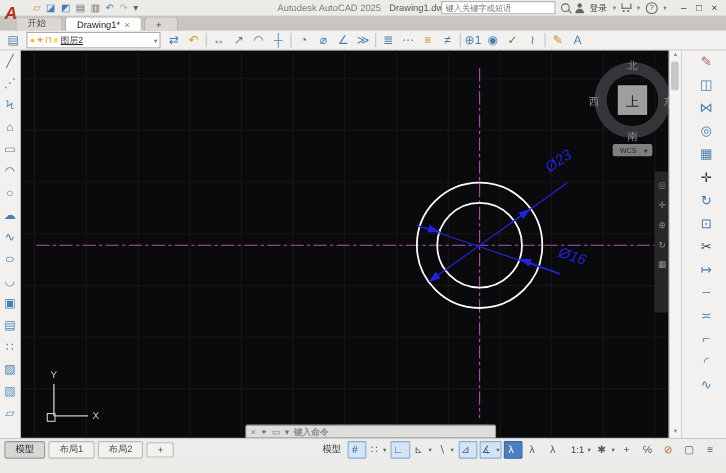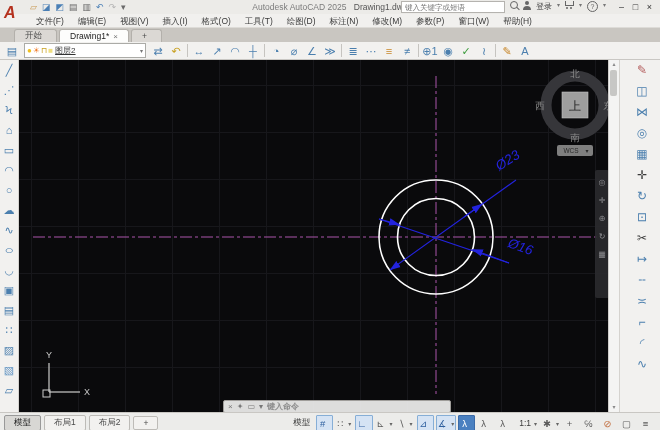"键入关键字或短语" .title-right { align-items: flex-start -> center }
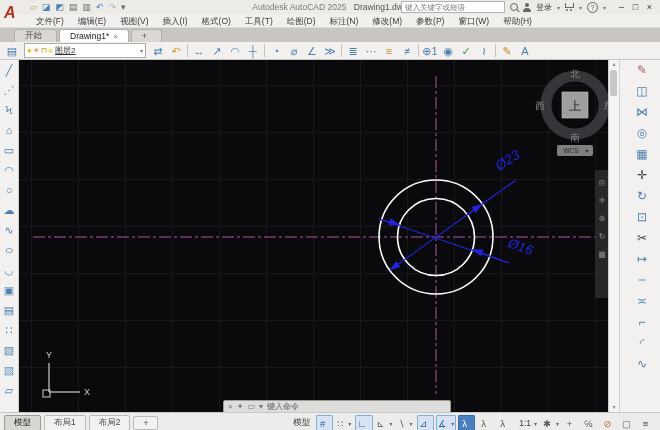"文件(F)" div.menubar { html: <div> <span>文件(F)</span> <span>编辑(E)</span> <span>视图(V)</span> <span>插入(I)</span> <span>格式(O)</span> <span>工具(T)</span> <span>绘图(D)</span> <span>标注(N)</span> <span>修改(M)</span> <span>参数(P)</span> <span>窗口(W)</span> <span>帮助(H)</span> </div> -> none }
